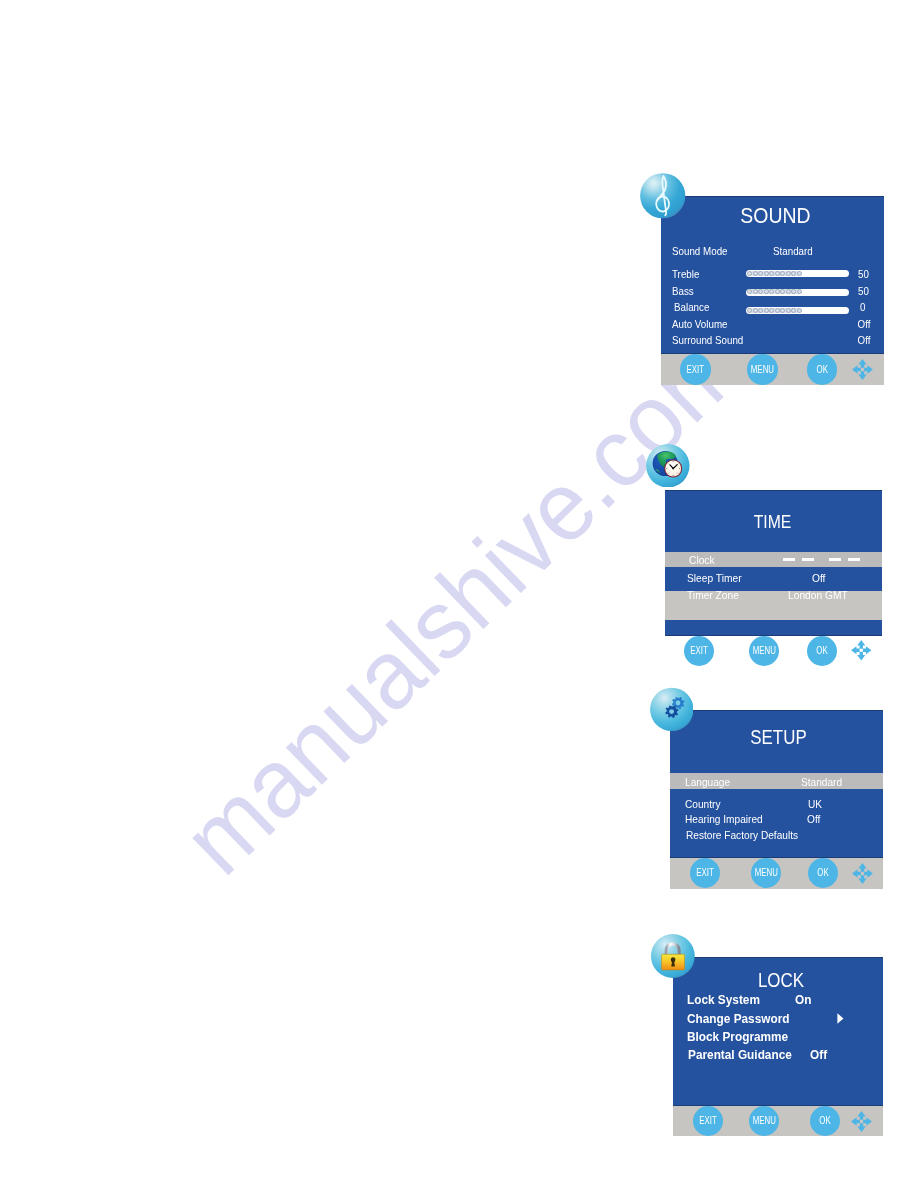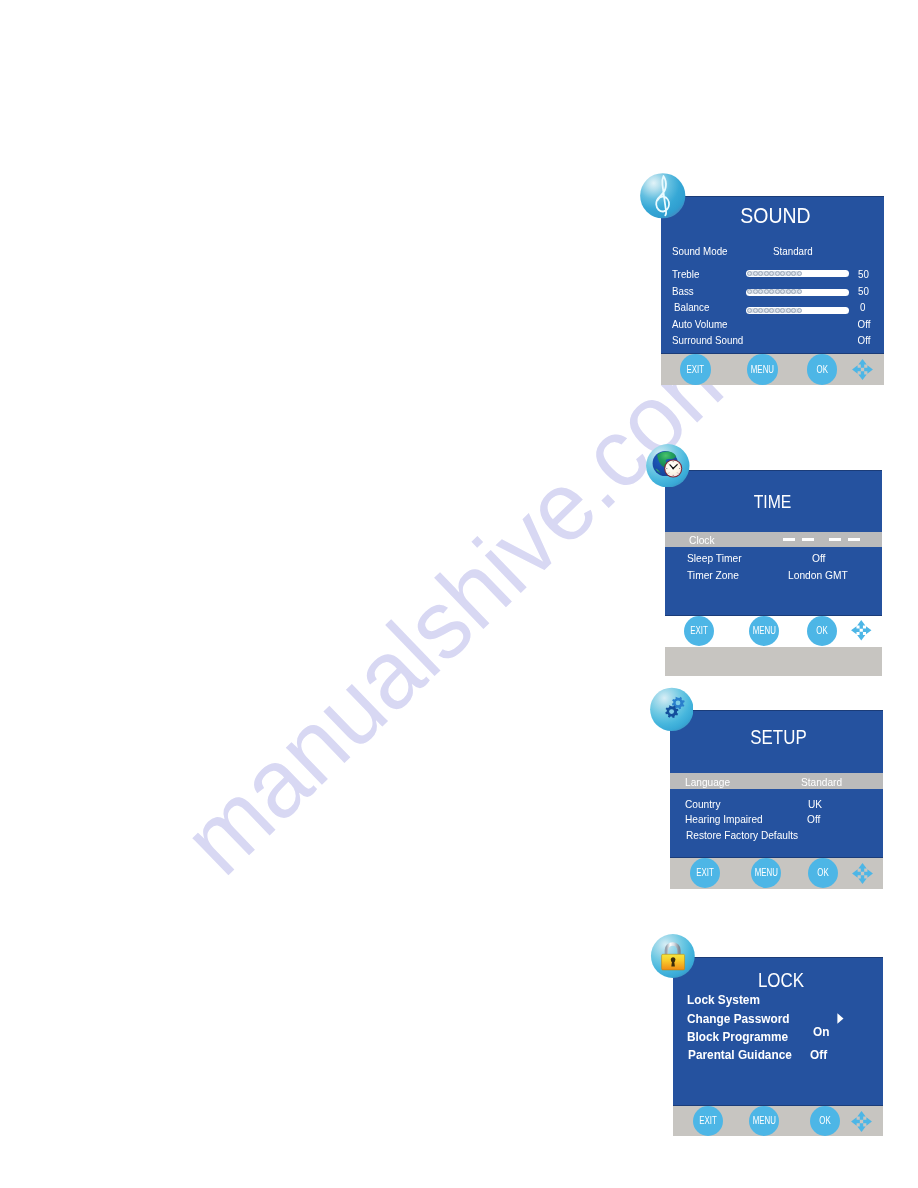"TIME" div.osd { height: 206px -> 130px; top: 470px -> 490px }
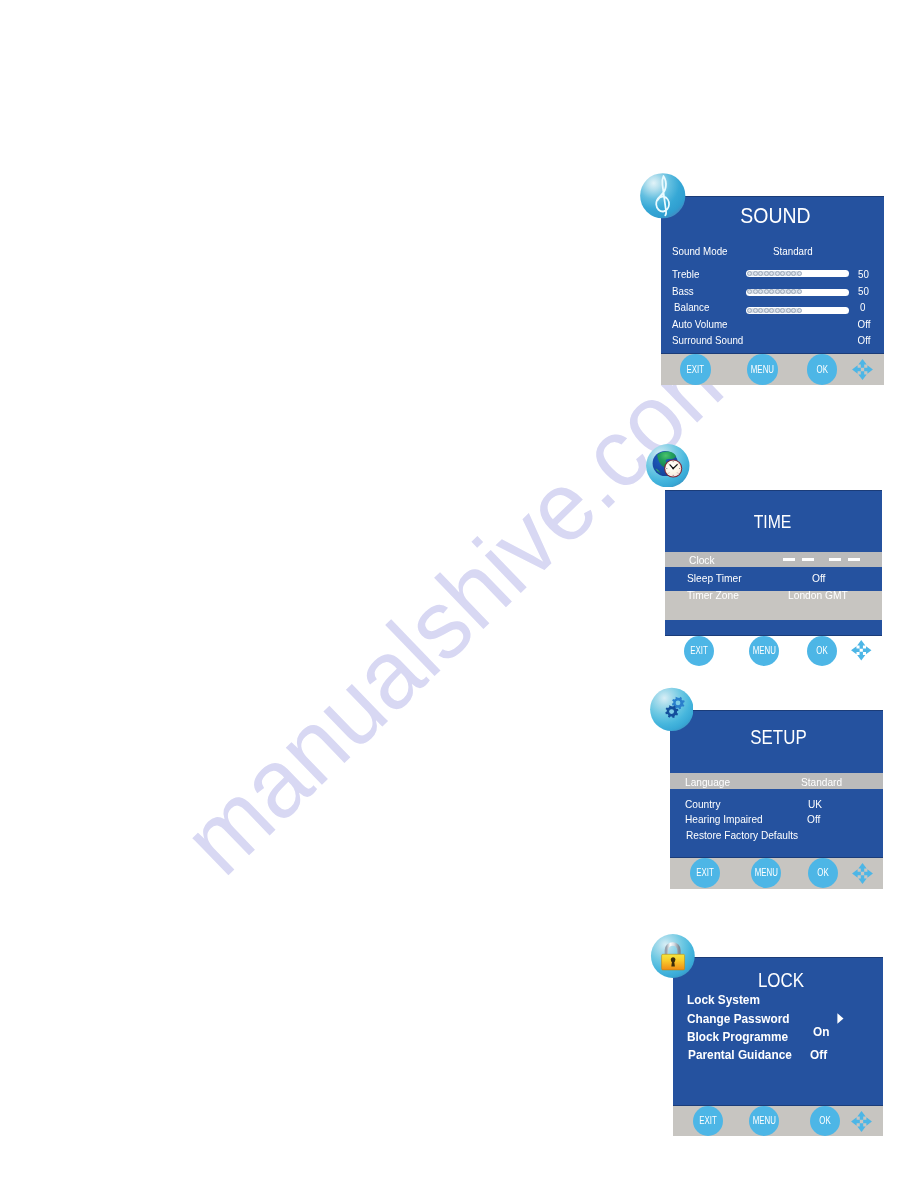"On" span.val { left: 140px -> 122px; margin-top: 32px -> none }
